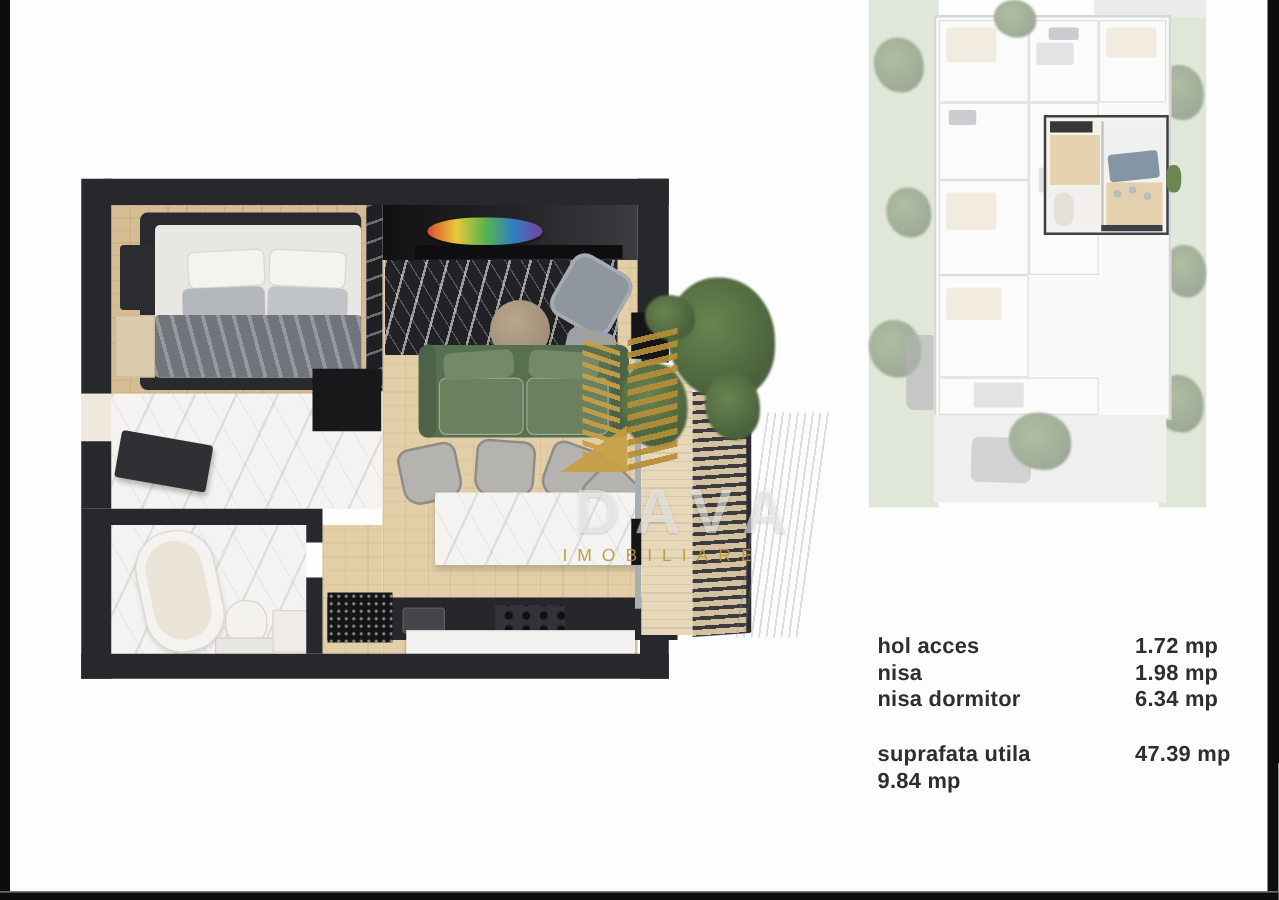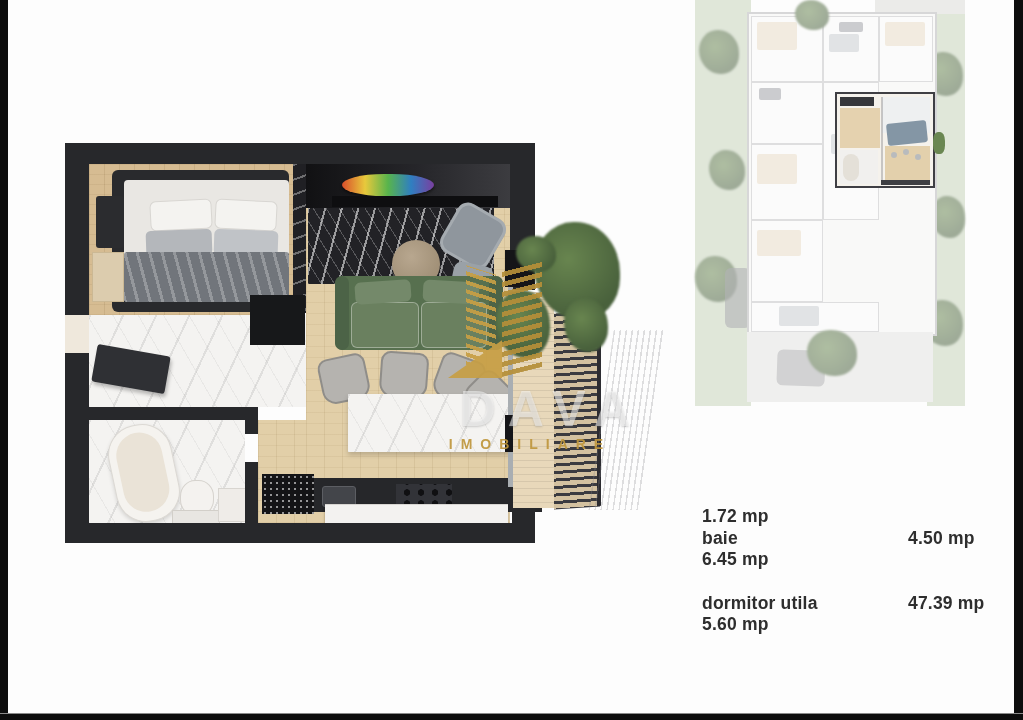"IMOBILIARE" div.a { font-weight: 700 -> 400 }
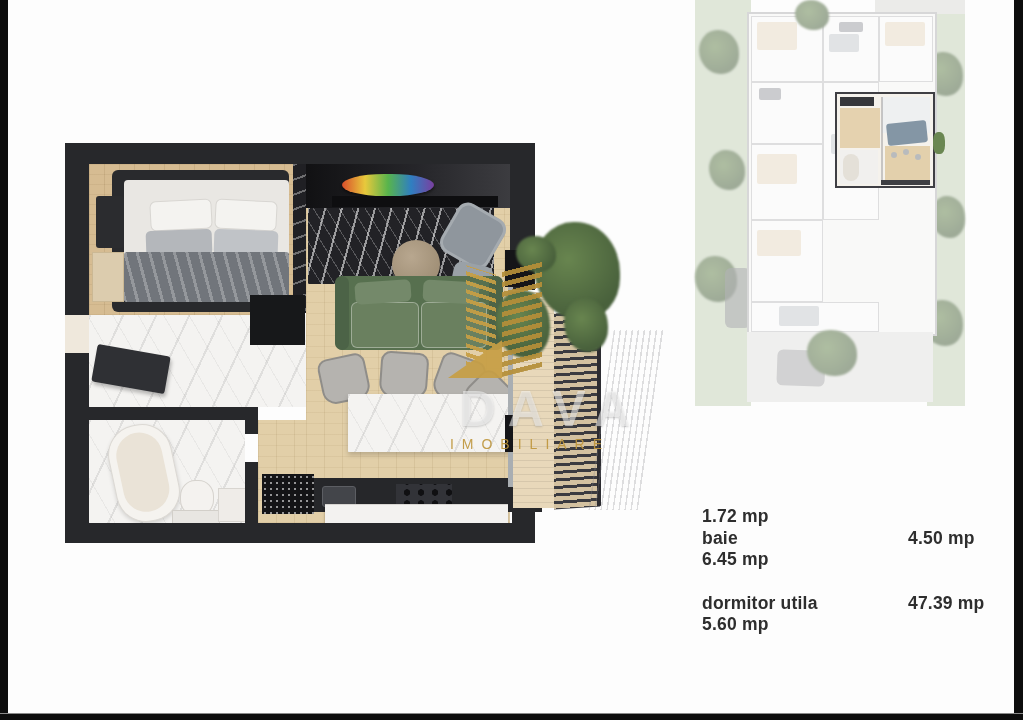"hol acces" span.legend-label { html: none -> <span>hol acces</span> }
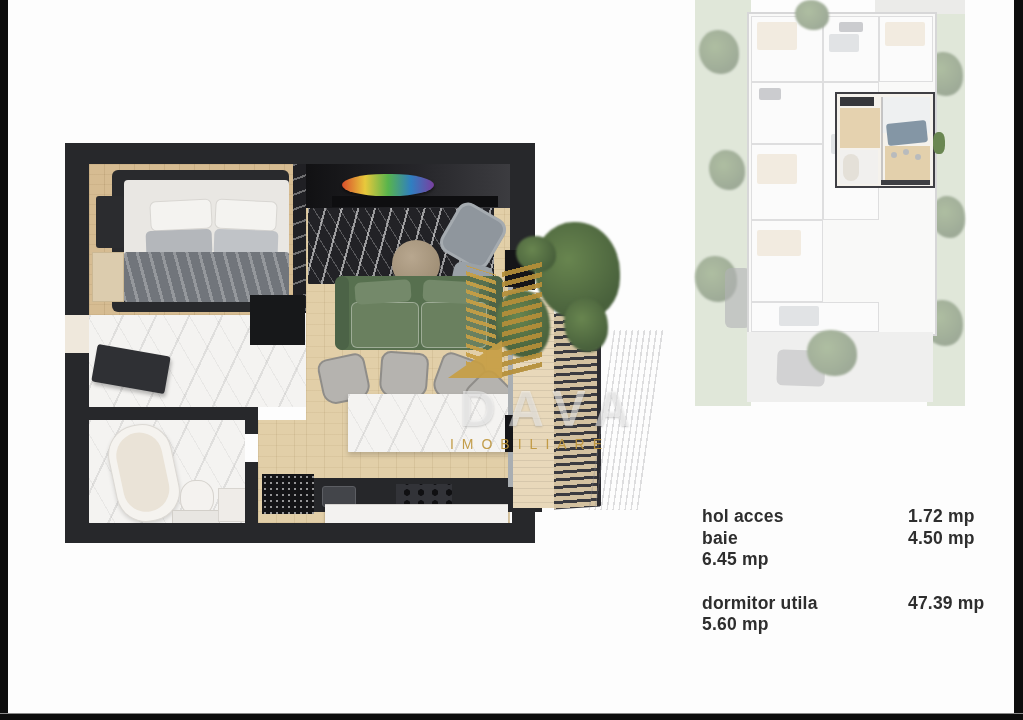"baie" span.legend-label { text: baie -> nisa }
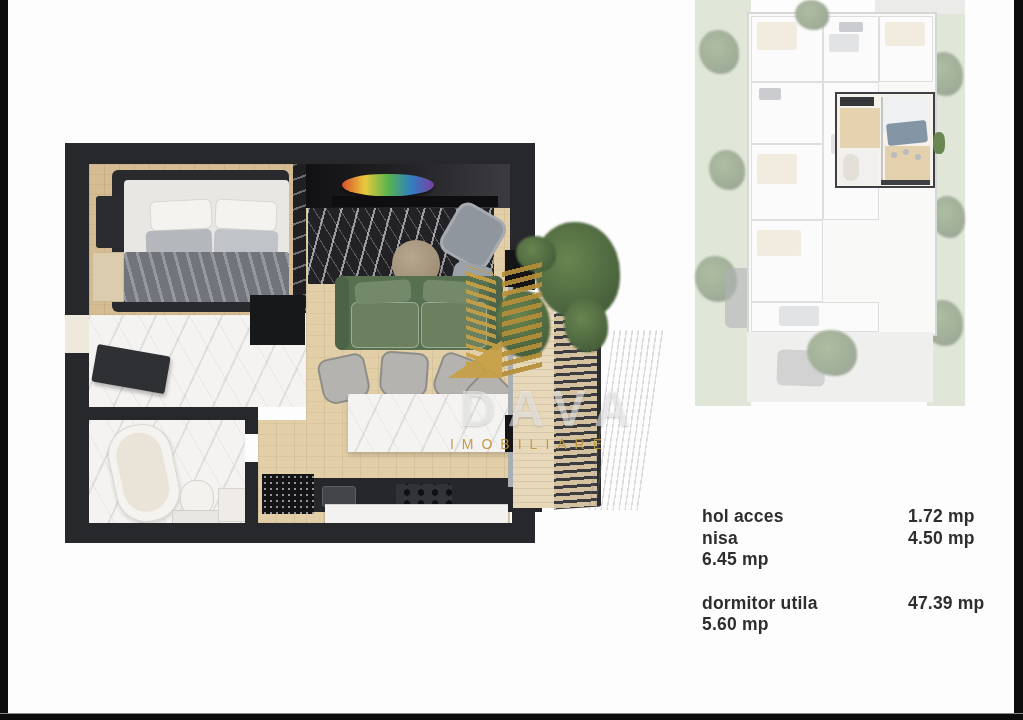"4.50 mp" span { text: 4.50 -> 1.98 }
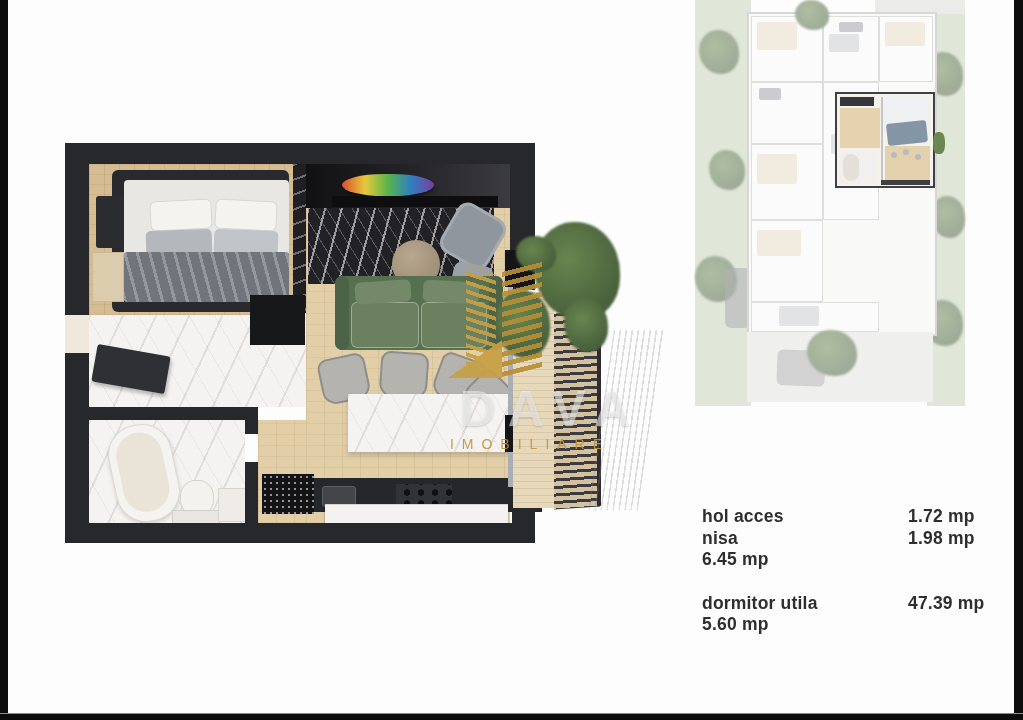"nisa dormitor" span.legend-label { html: none -> <span>nisa dormitor</span> }
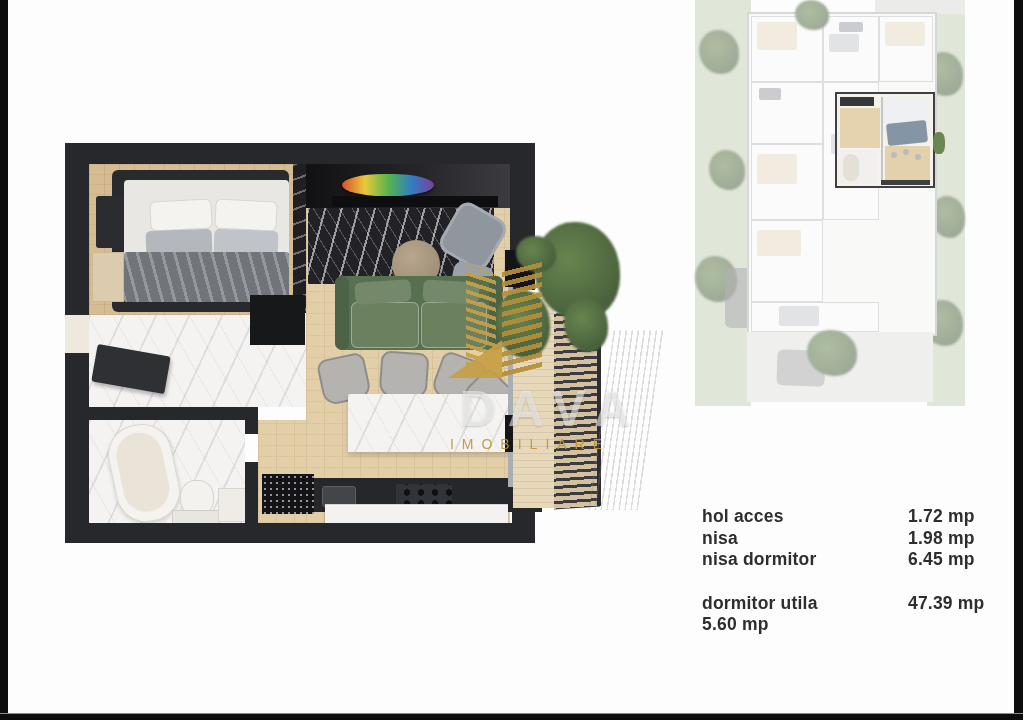"6.45 mp" span { text: 6.45 -> 6.34 }
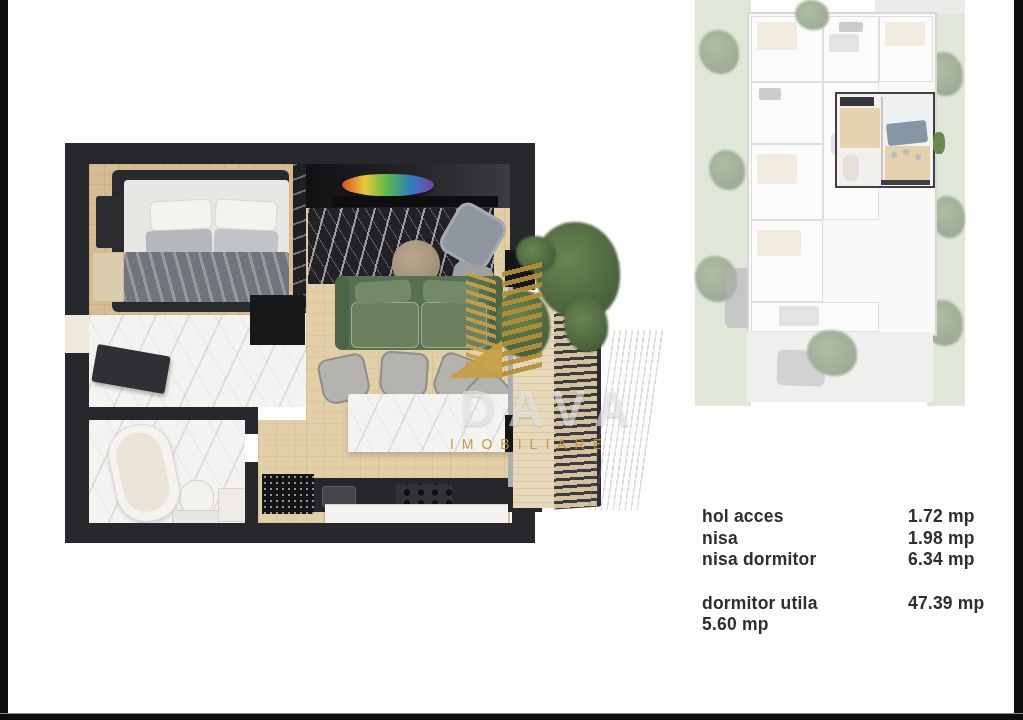"dormitor utila" span.legend-label { text: dormitor -> suprafata }
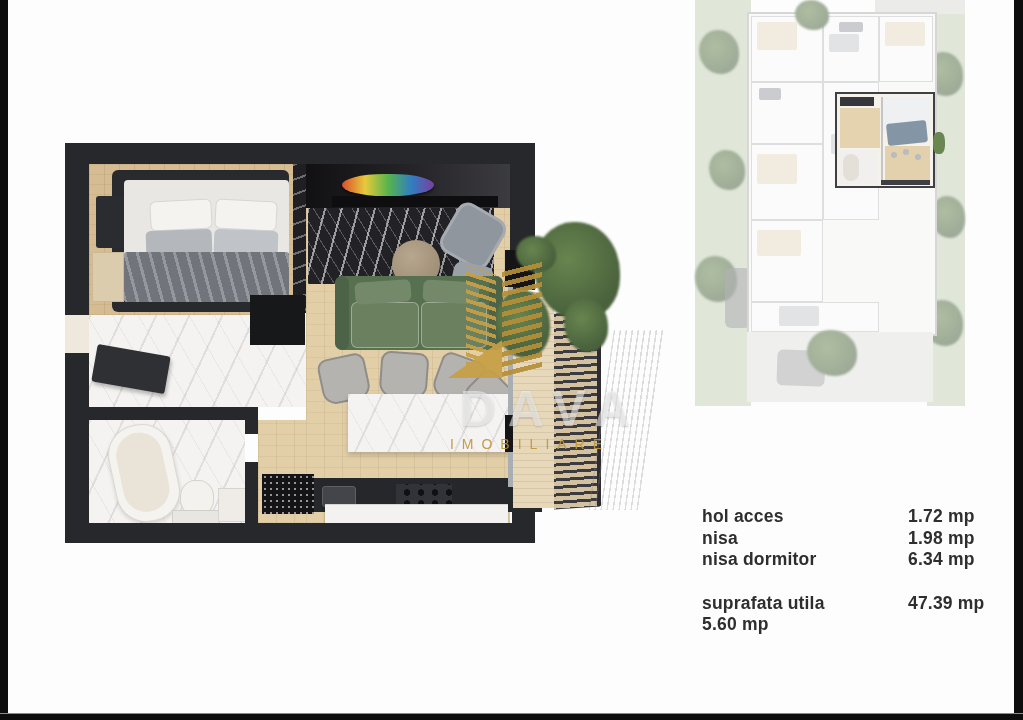"5.60 mp" span { text: 5.60 -> 9.84 }
